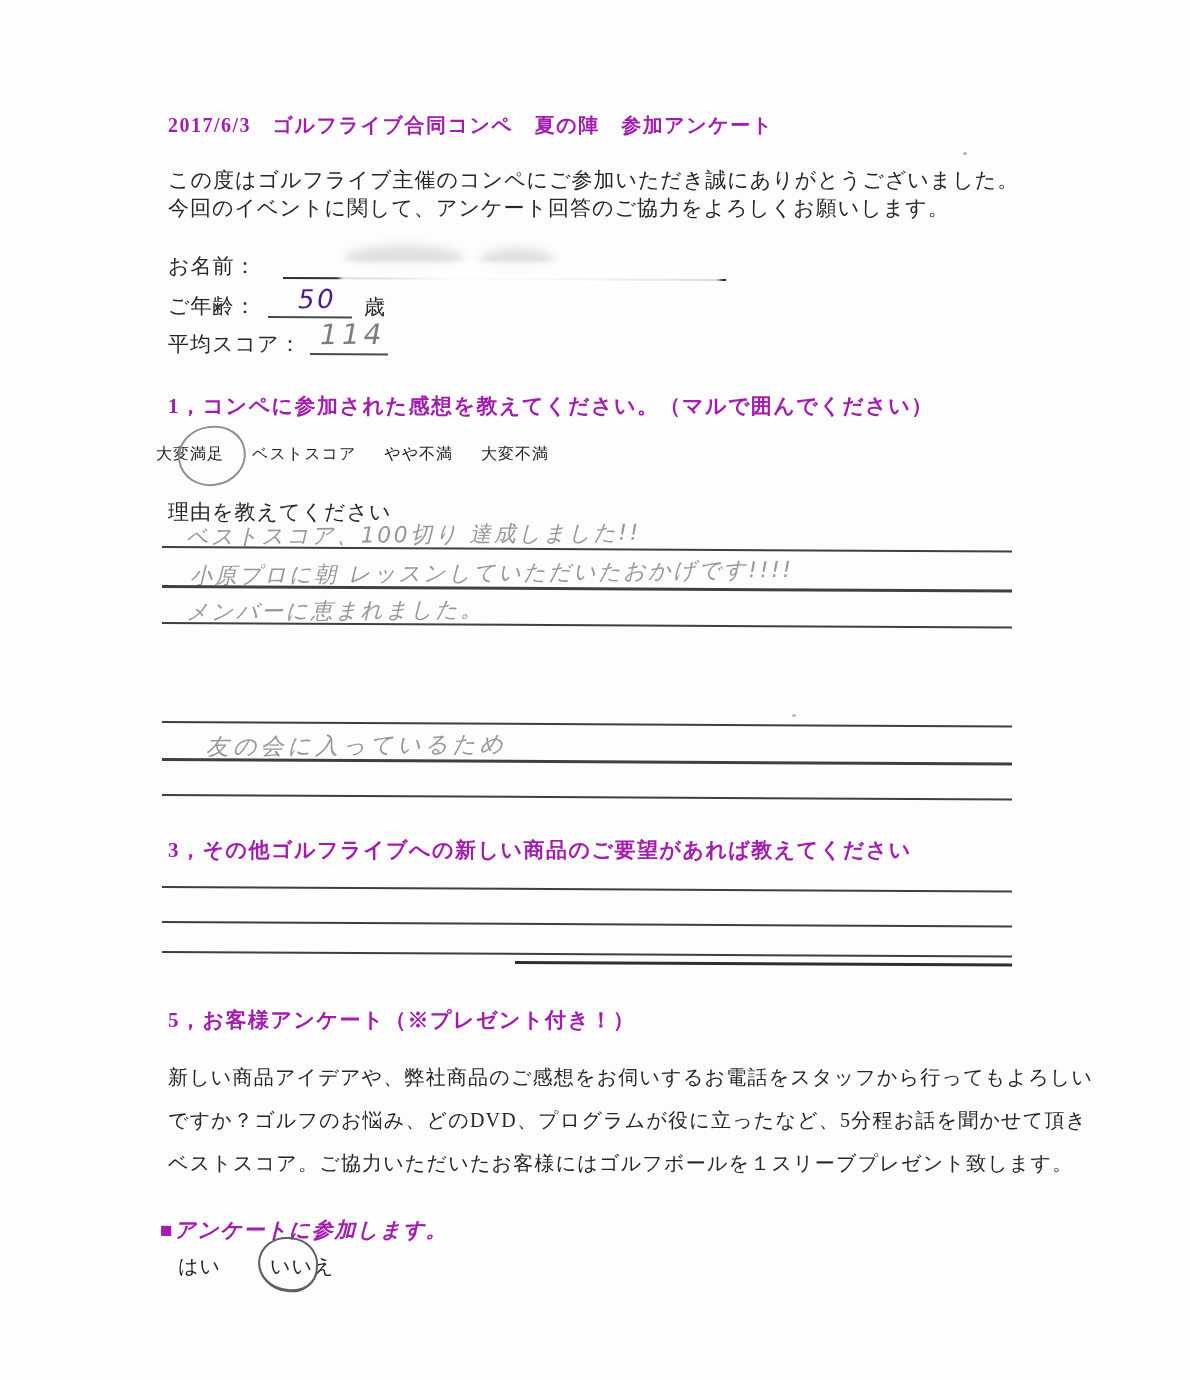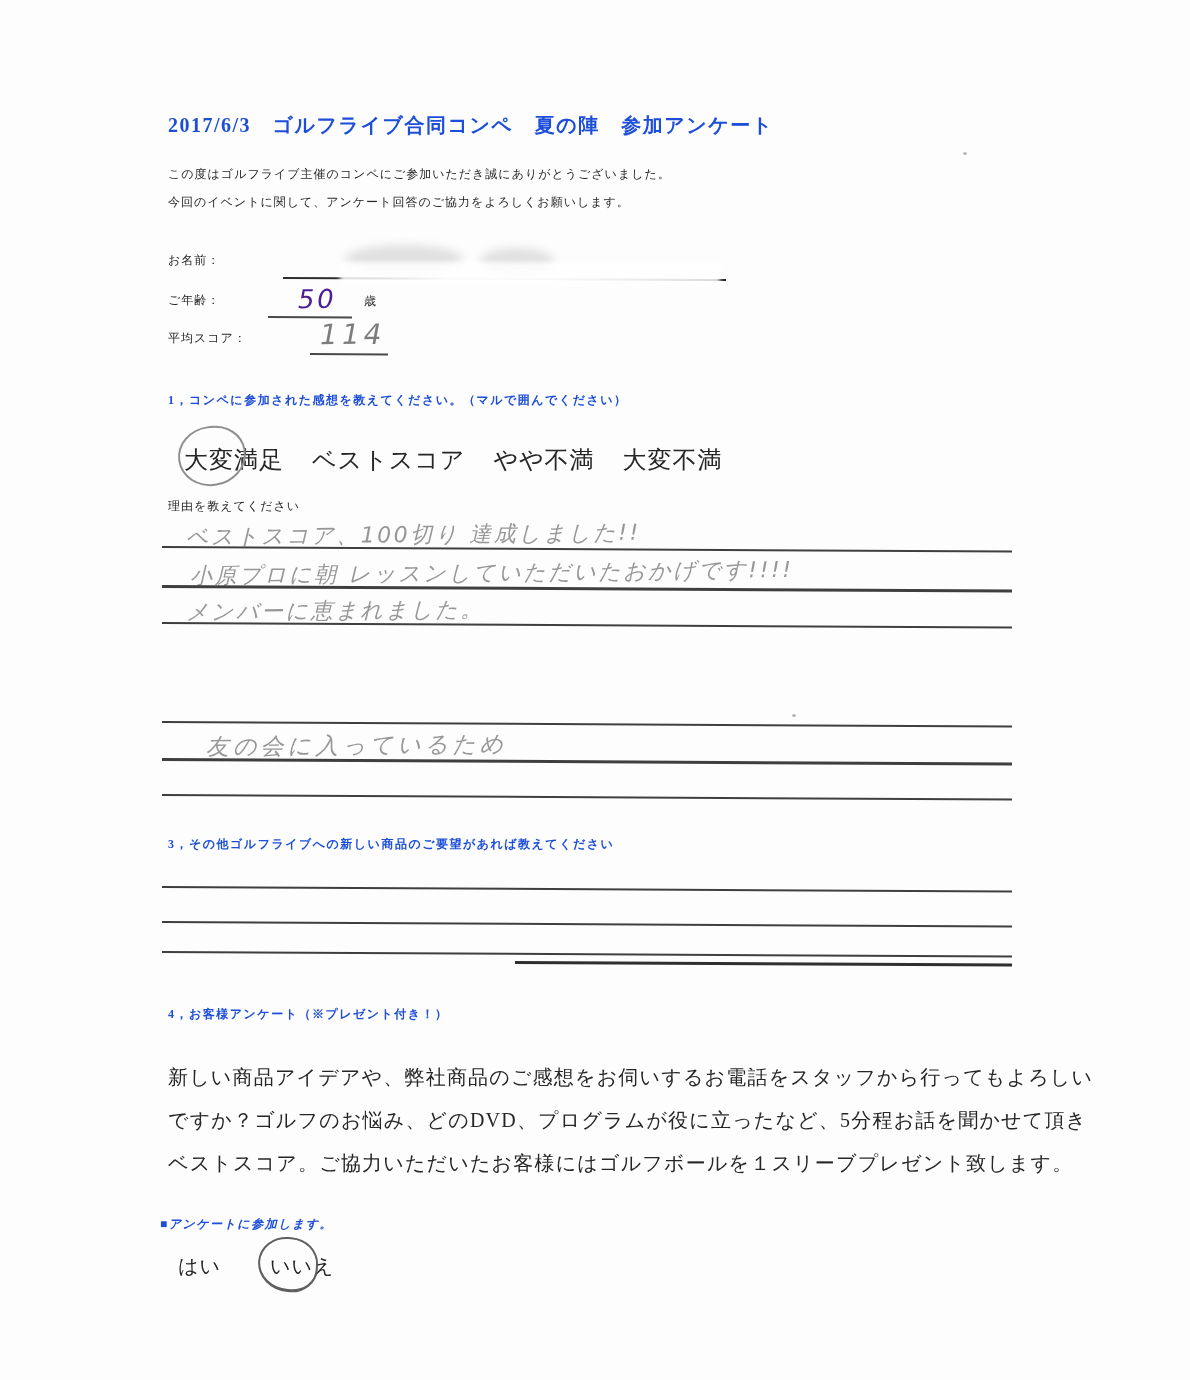"2017/6/3 ゴルフライブ合同コンペ 夏の陣 参加アンケート" .heading { color: #1d4ed8 -> #a21caf }
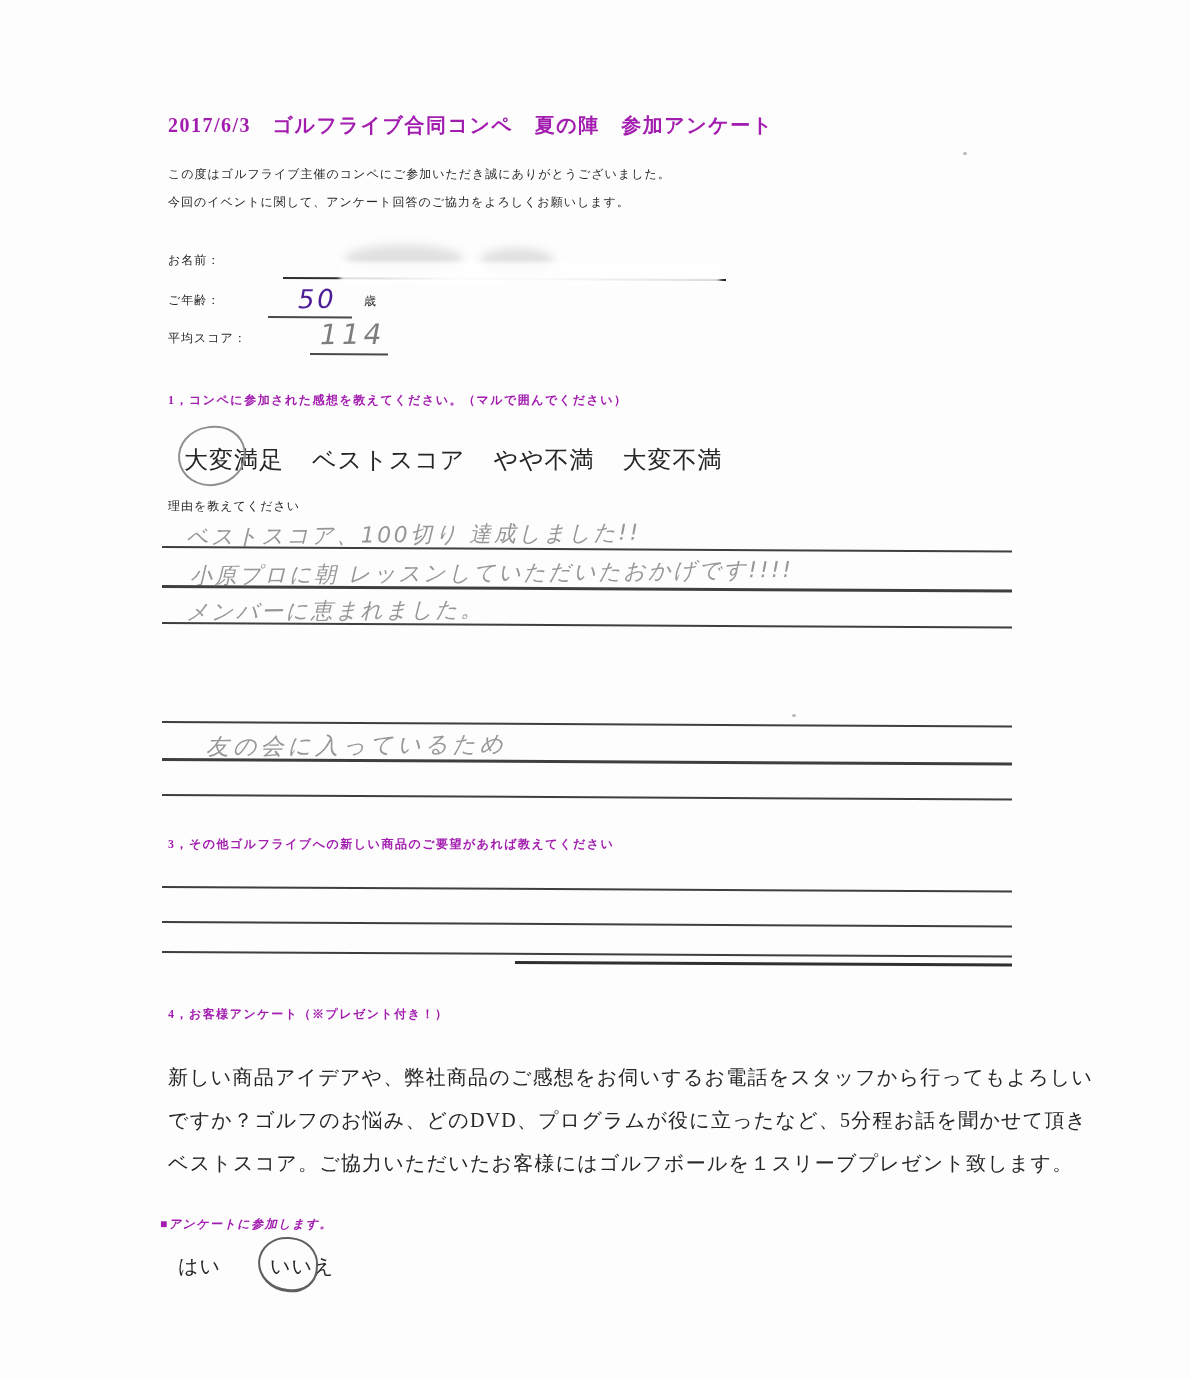"この度はゴルフライブ主催のコンペにご参加いただき誠にありがとうございました。" .printed { font-size: 12px -> 21px }
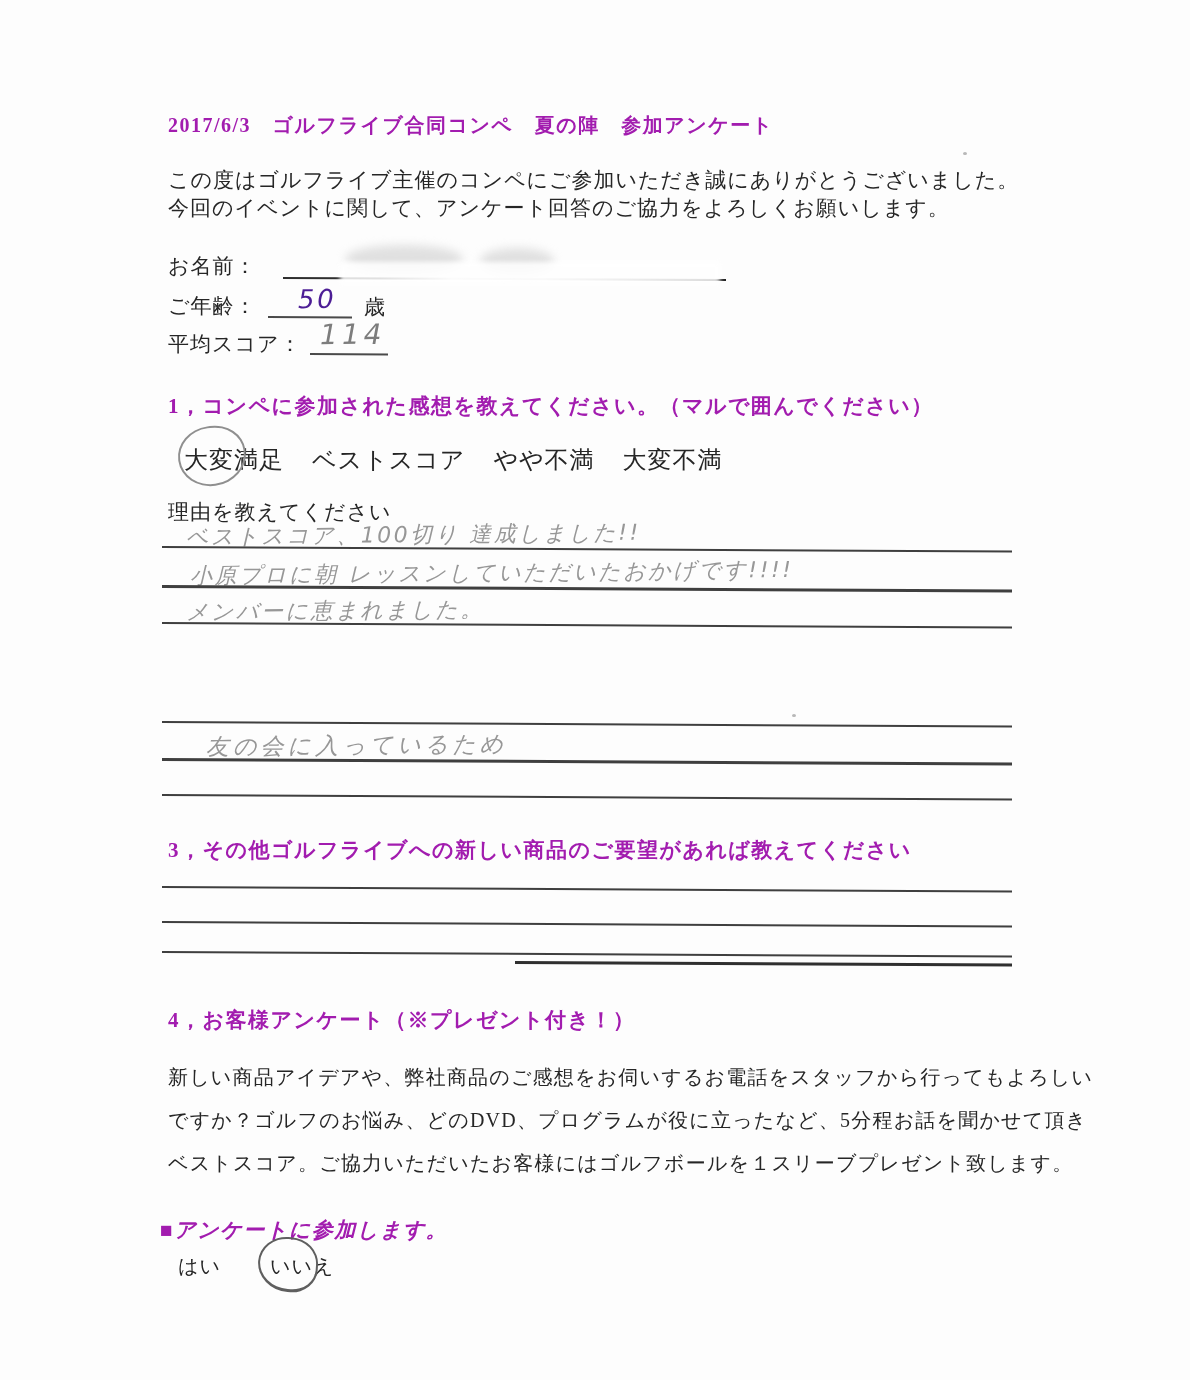"大変満足" div.abs { font-size: 24px -> 16px; left: 184px -> 156px }
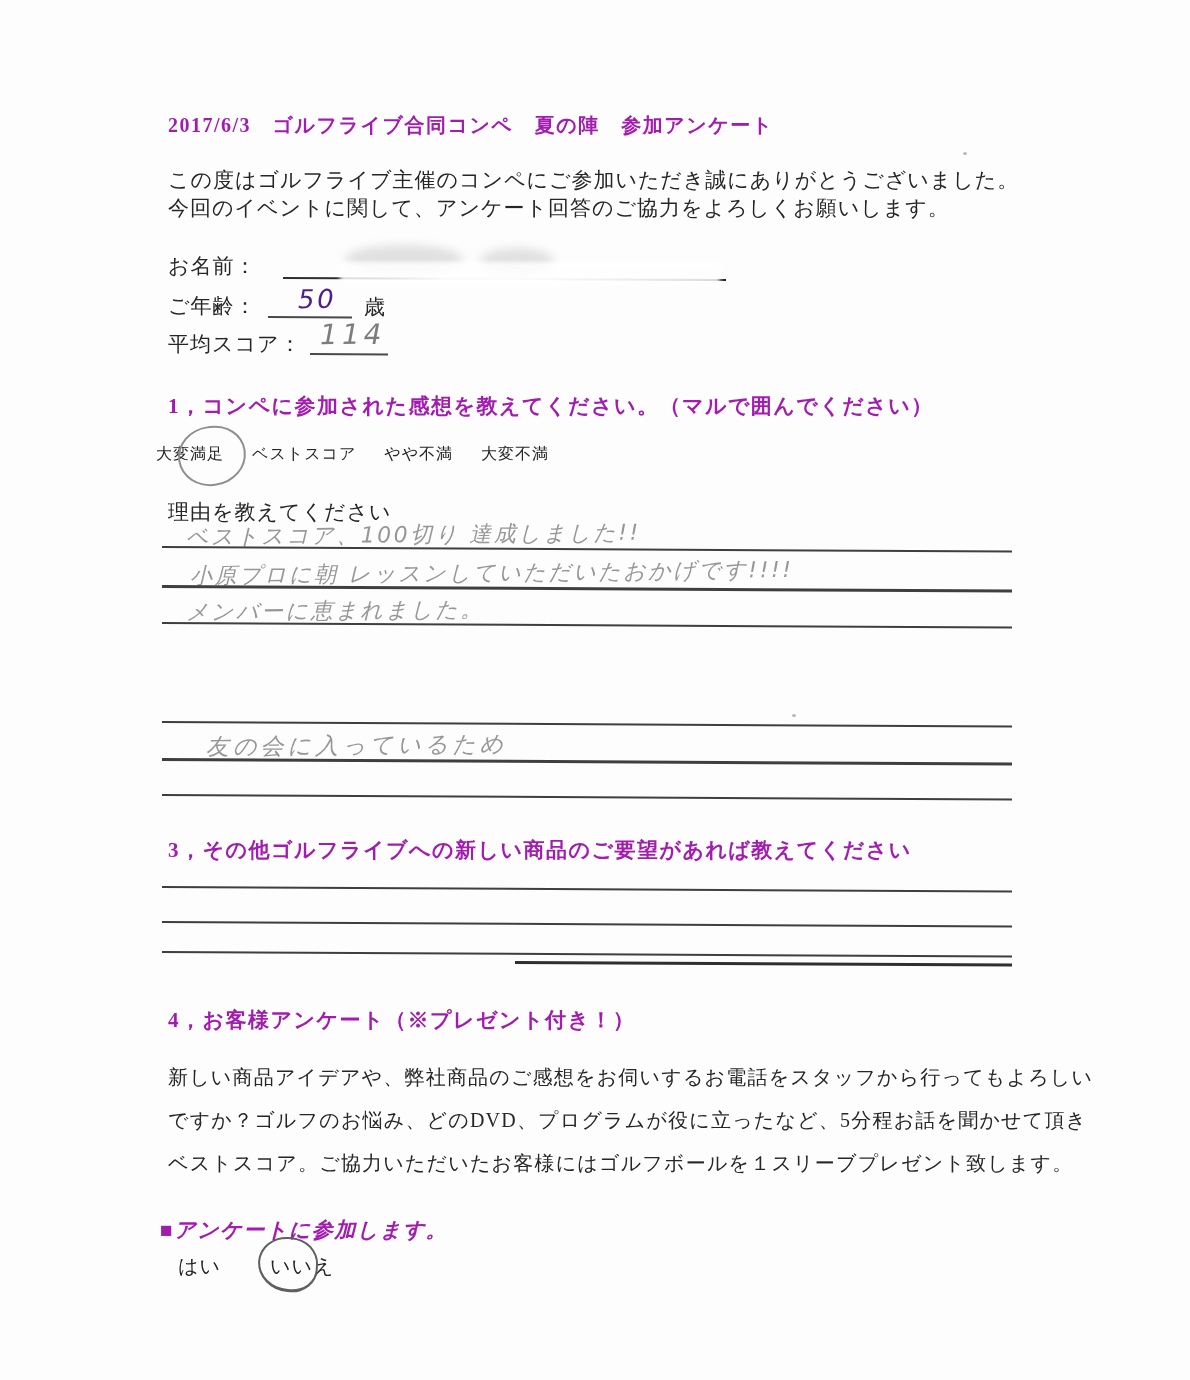"4，お客様アンケート（※プレゼント付き！）" div.abs { text: 4 -> 5 }
